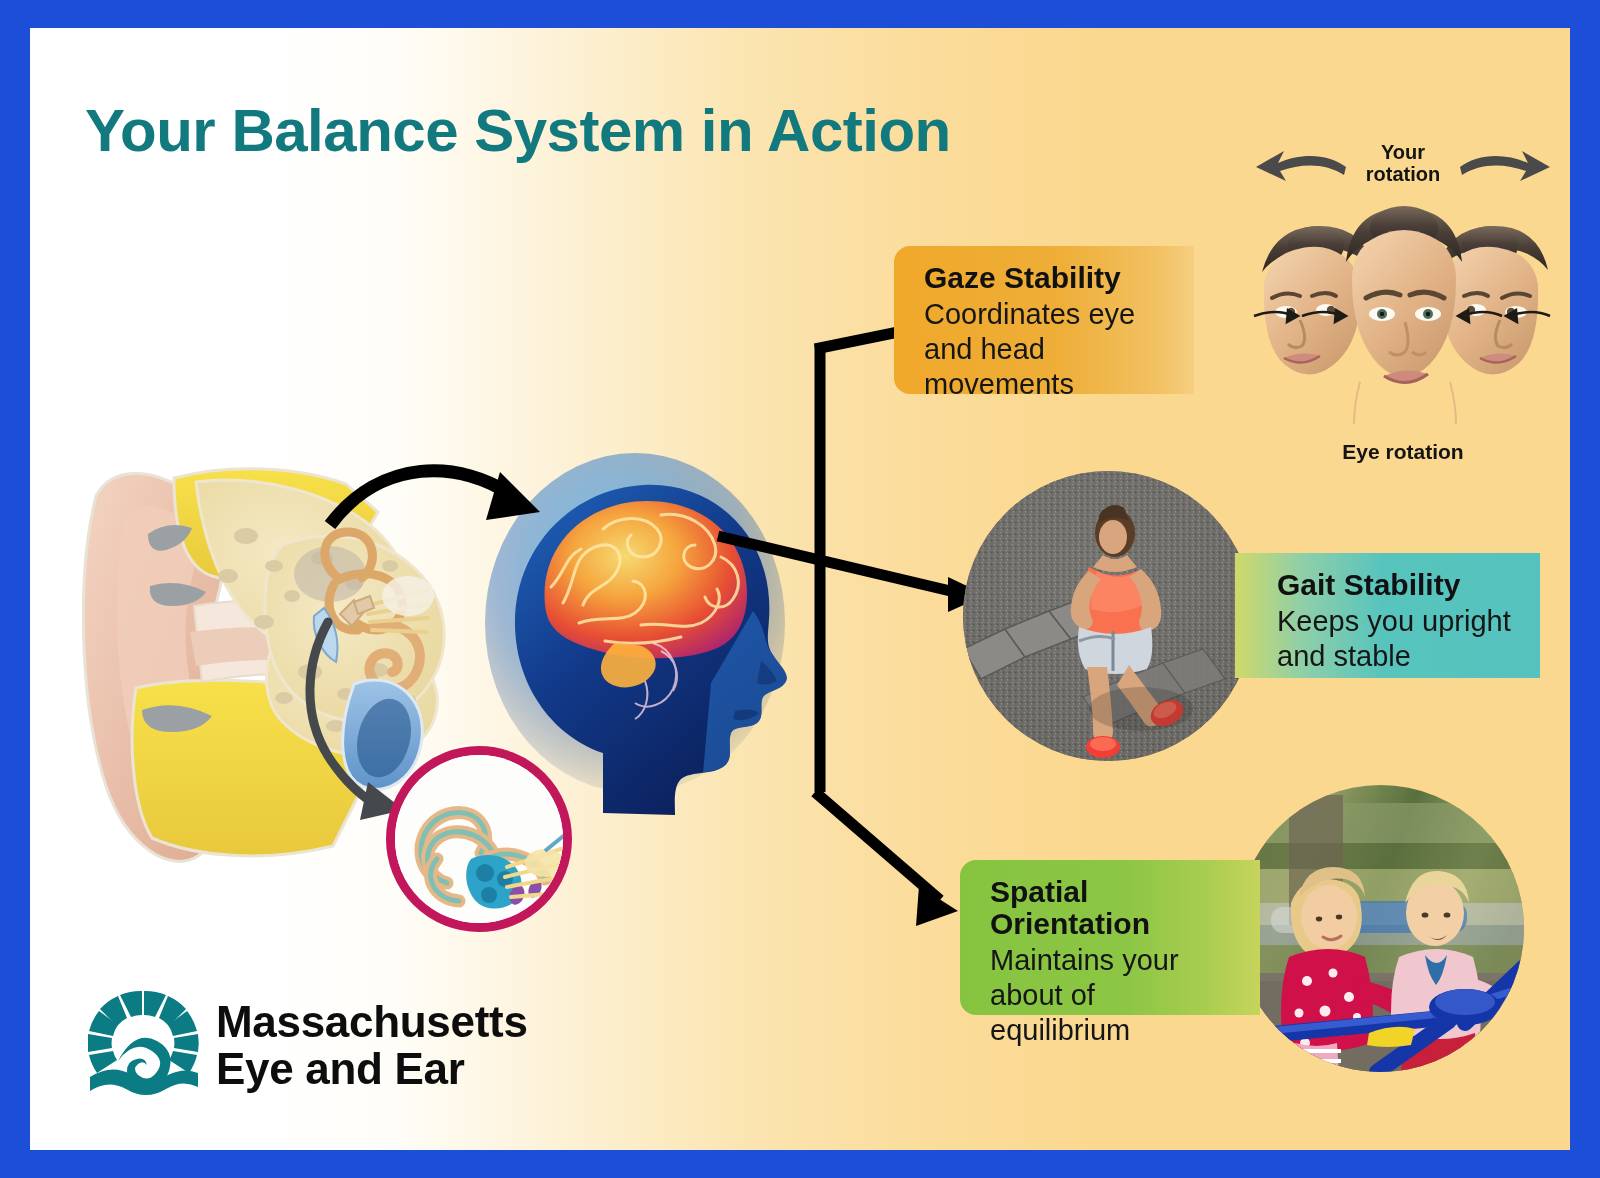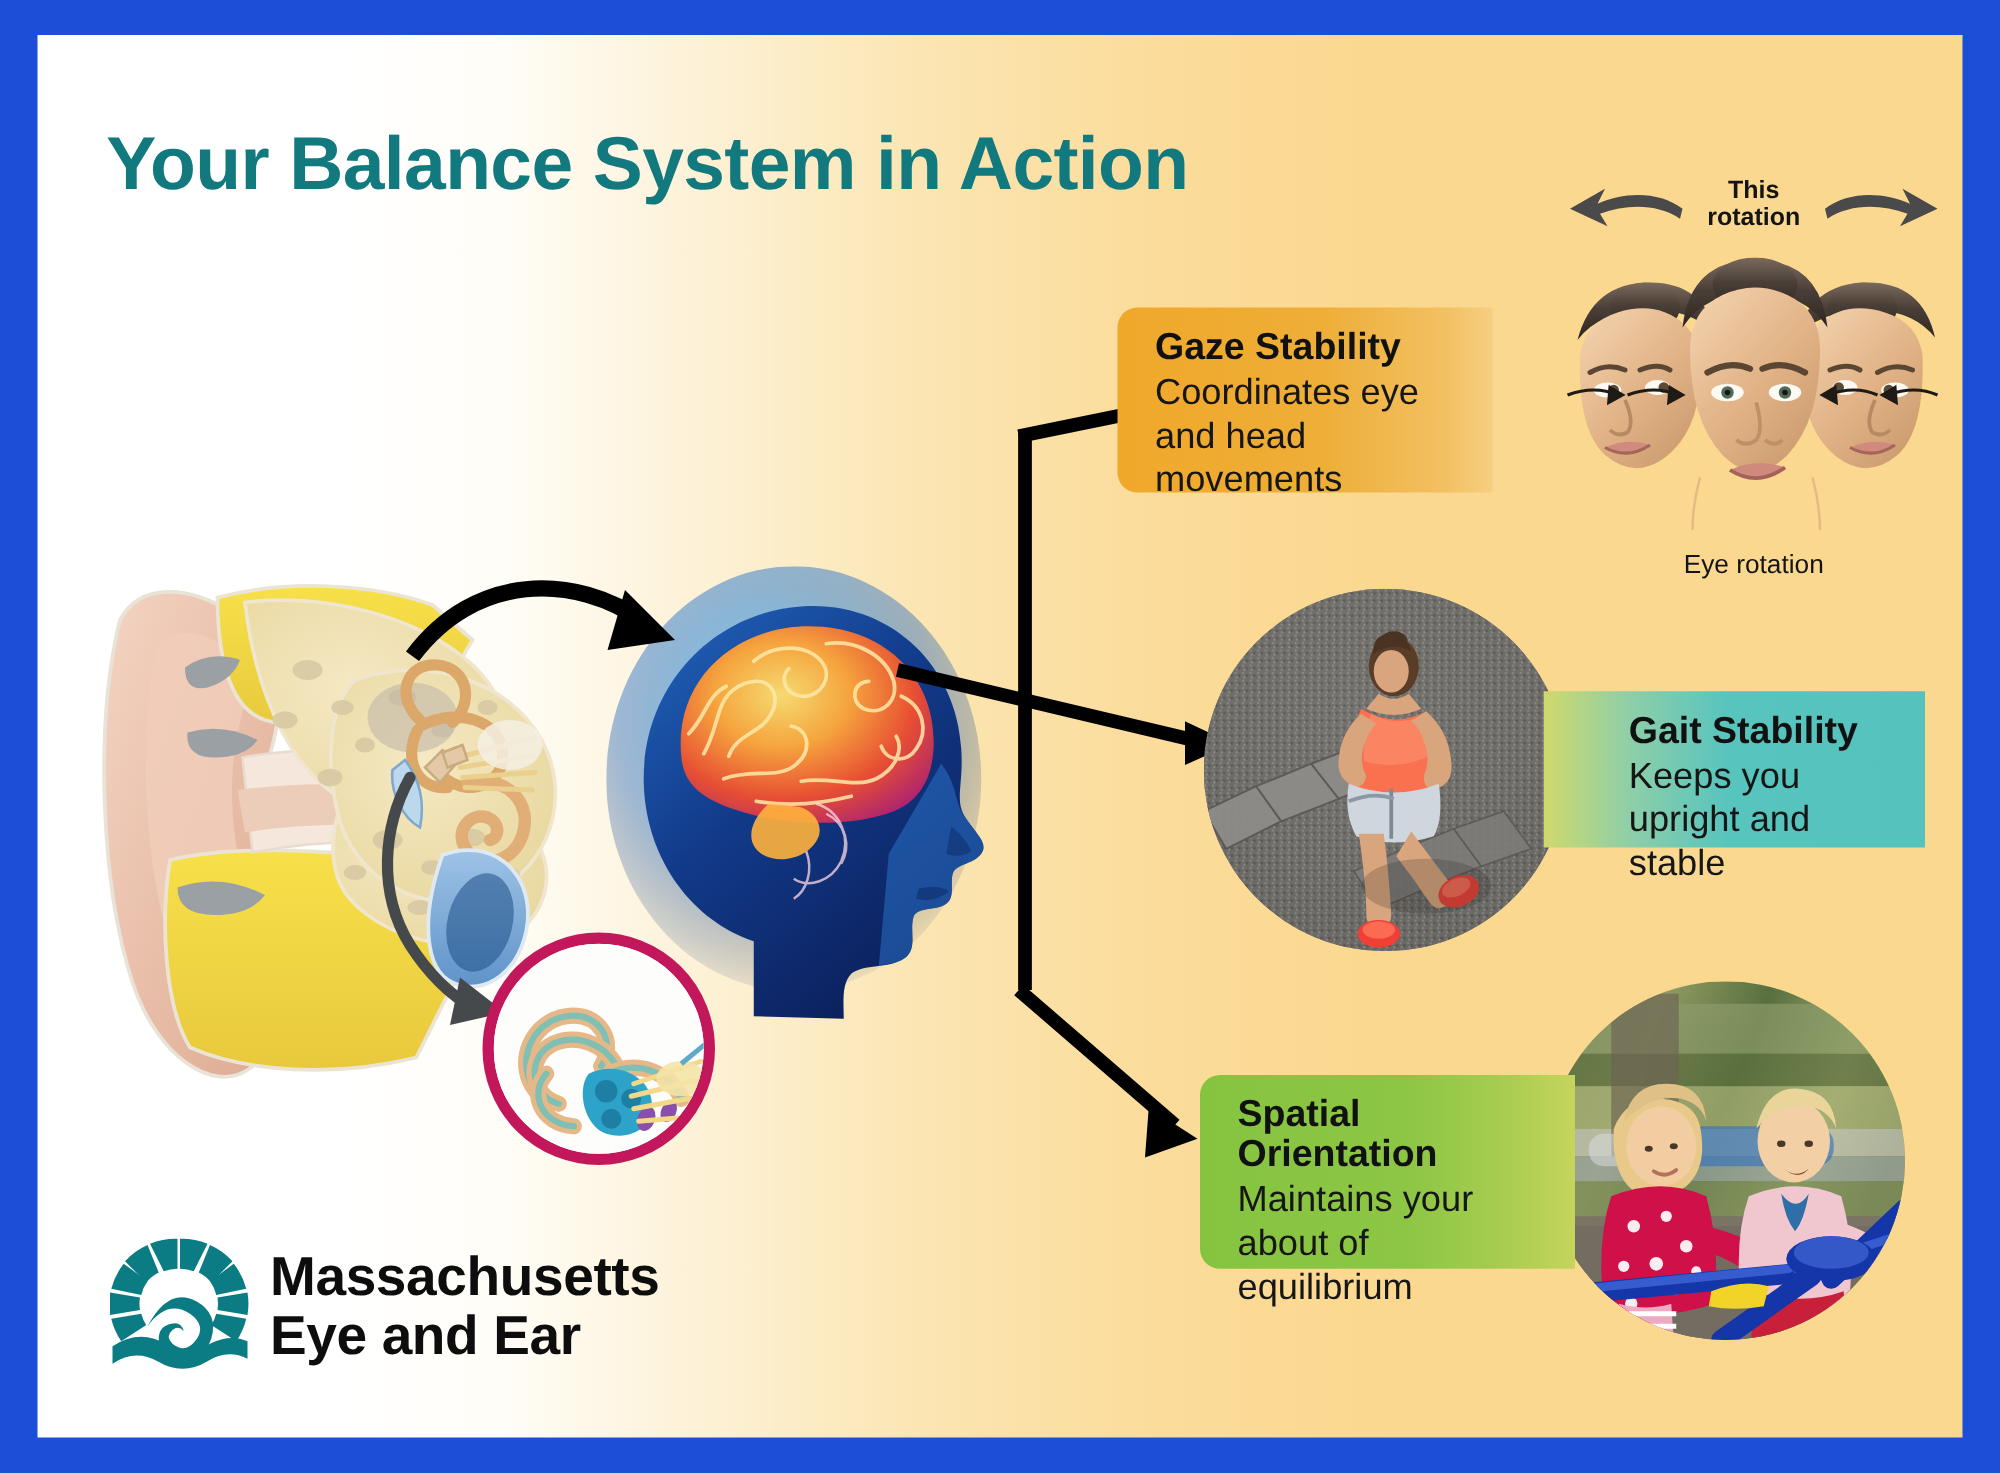"This" span { text: This -> Your }
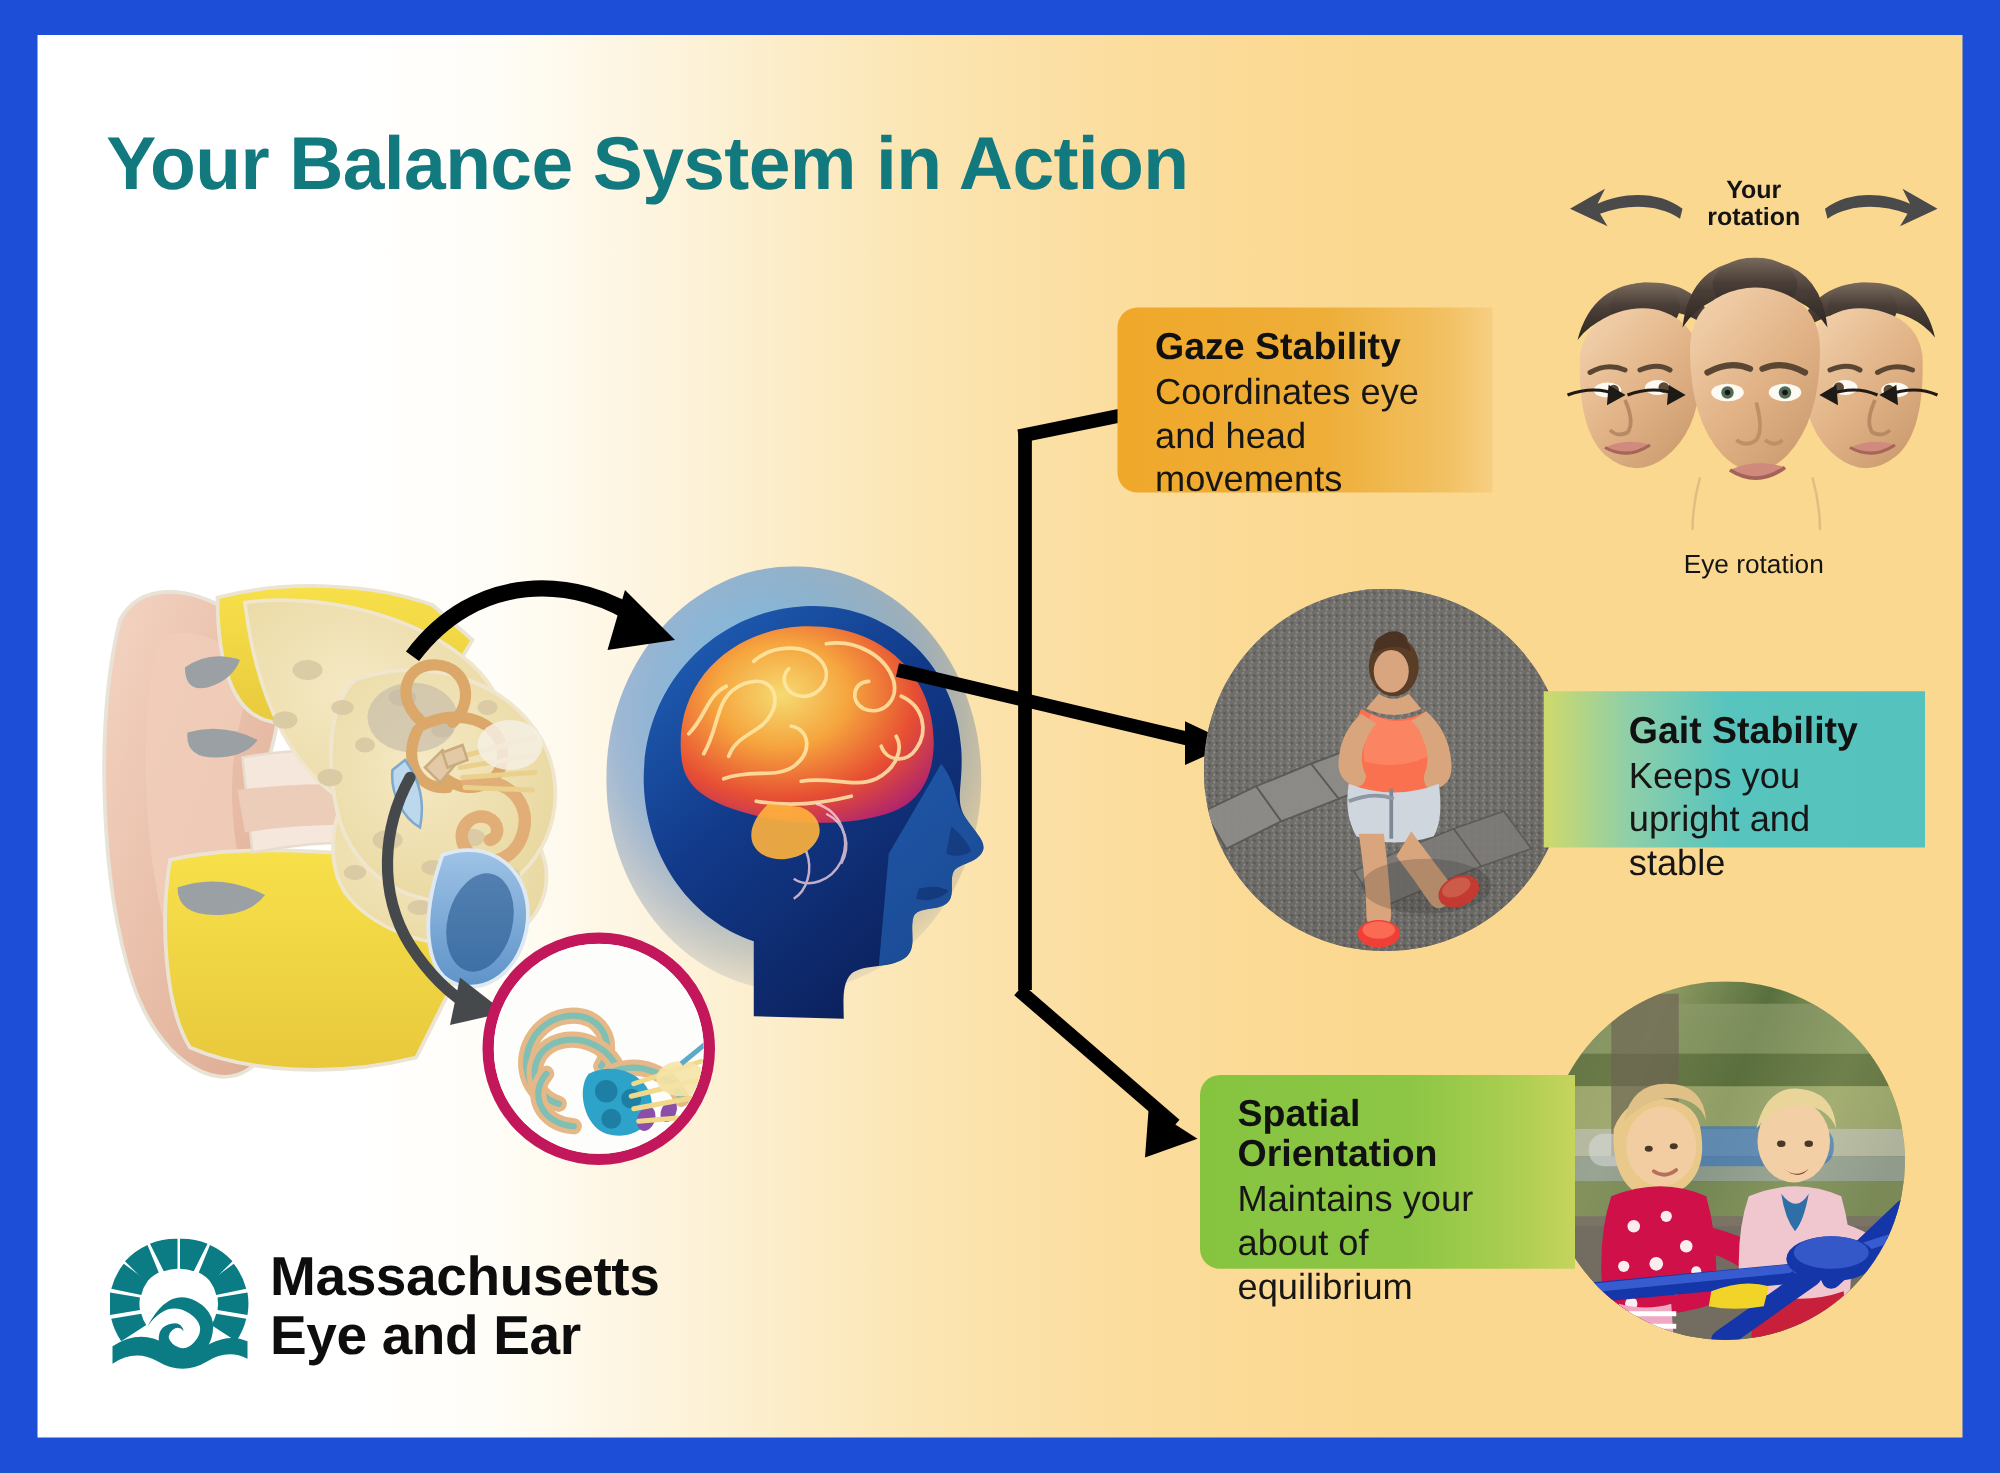"Eye rotation" .eye-rot { font-weight: normal -> bold }
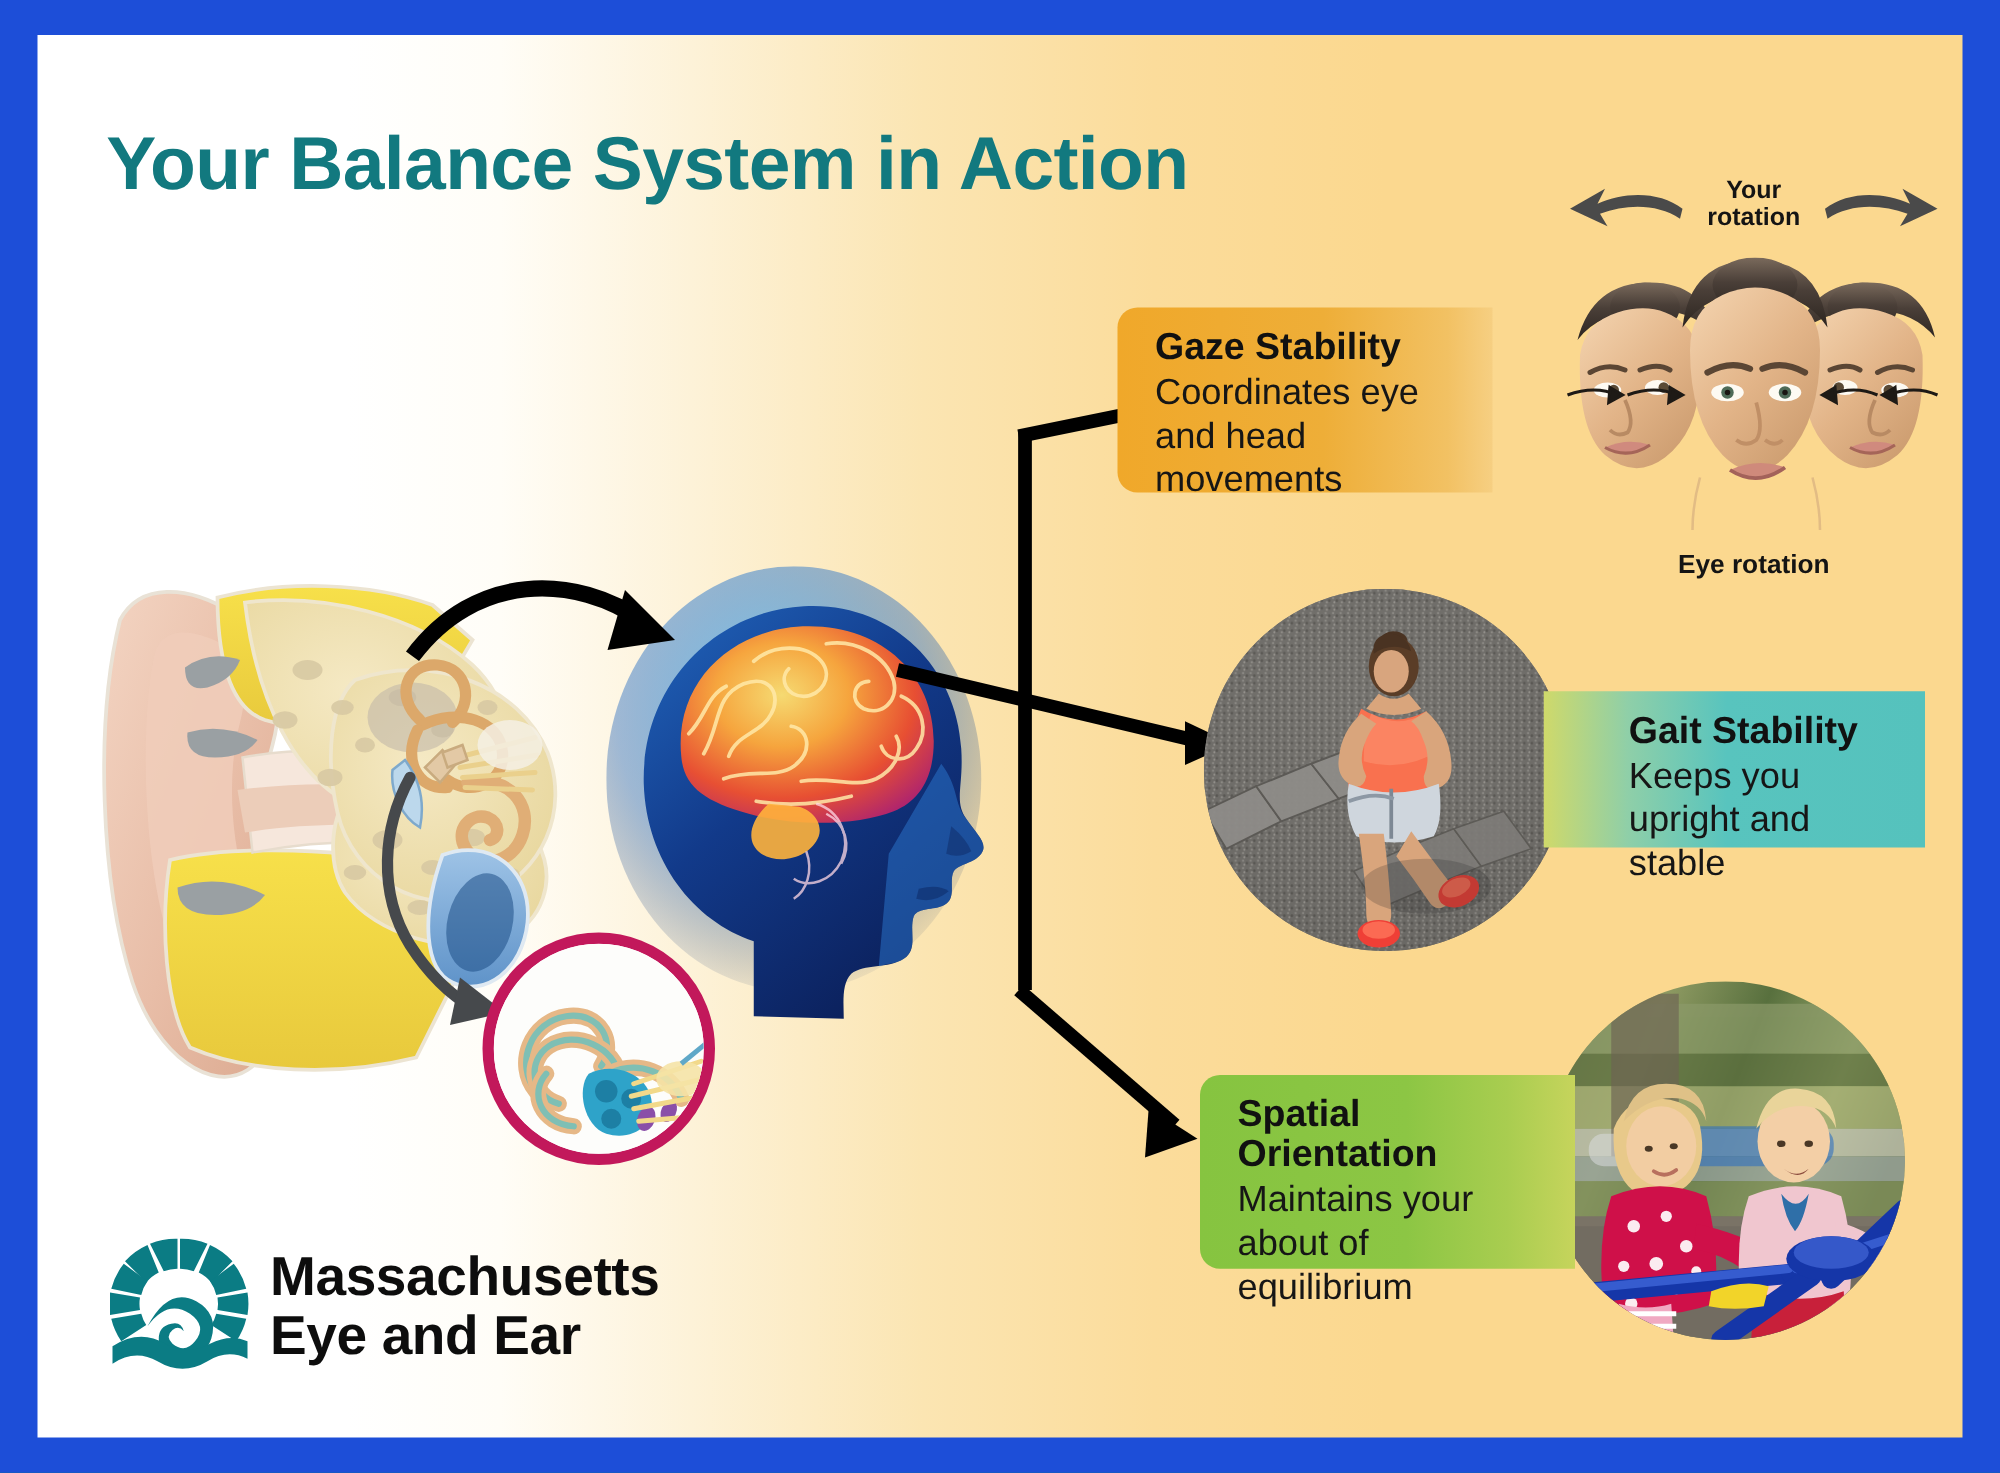"Gait Stability" .box-gait { padding-left: 68px -> 42px }
